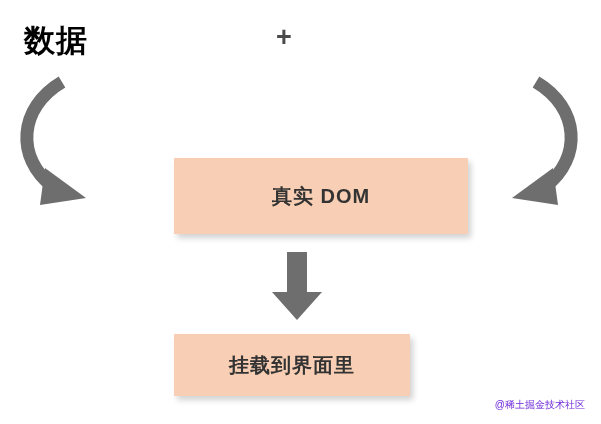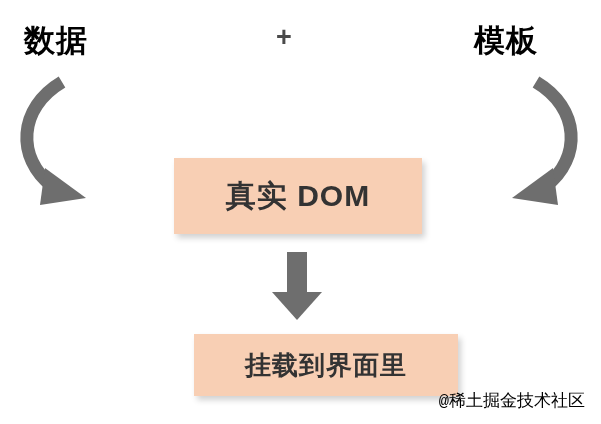"模板" div.label-top { html: <div>模板</div> -> none }
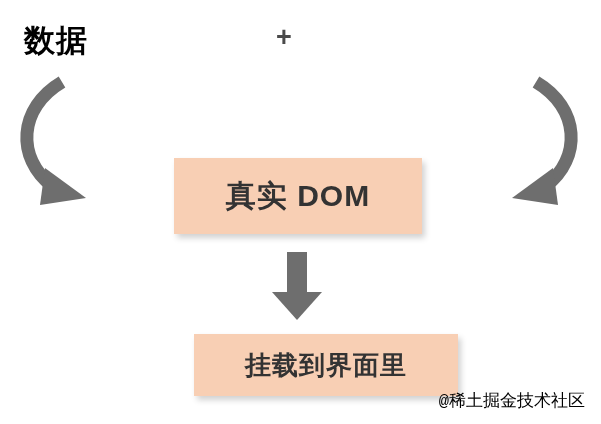"真实 DOM" #box-dom { font-size: 30px -> 20px; width: 248px -> 294px }
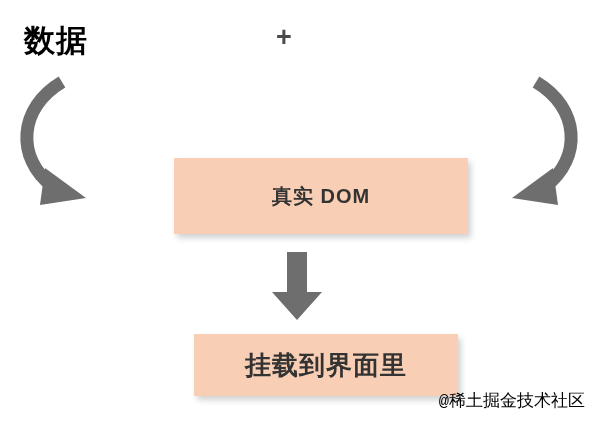"挂载到界面里" #box-mount { font-size: 26px -> 20px; margin-left: 20px -> none; width: 264px -> 236px }
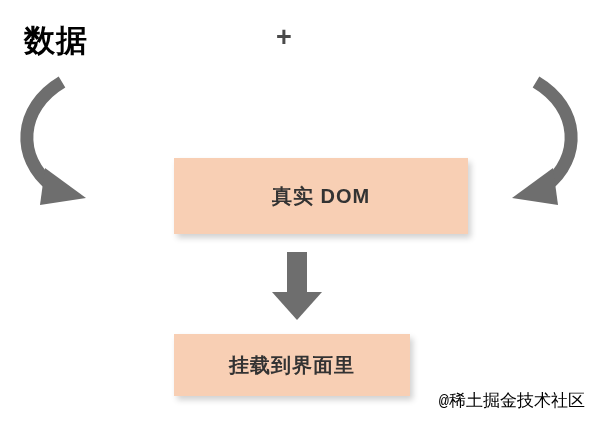"@稀土掘金技术社区" #watermark { color: #000000 -> #6d28d9; font-family: Liberation Mono, monospace -> none; font-size: 17px -> 10px }
